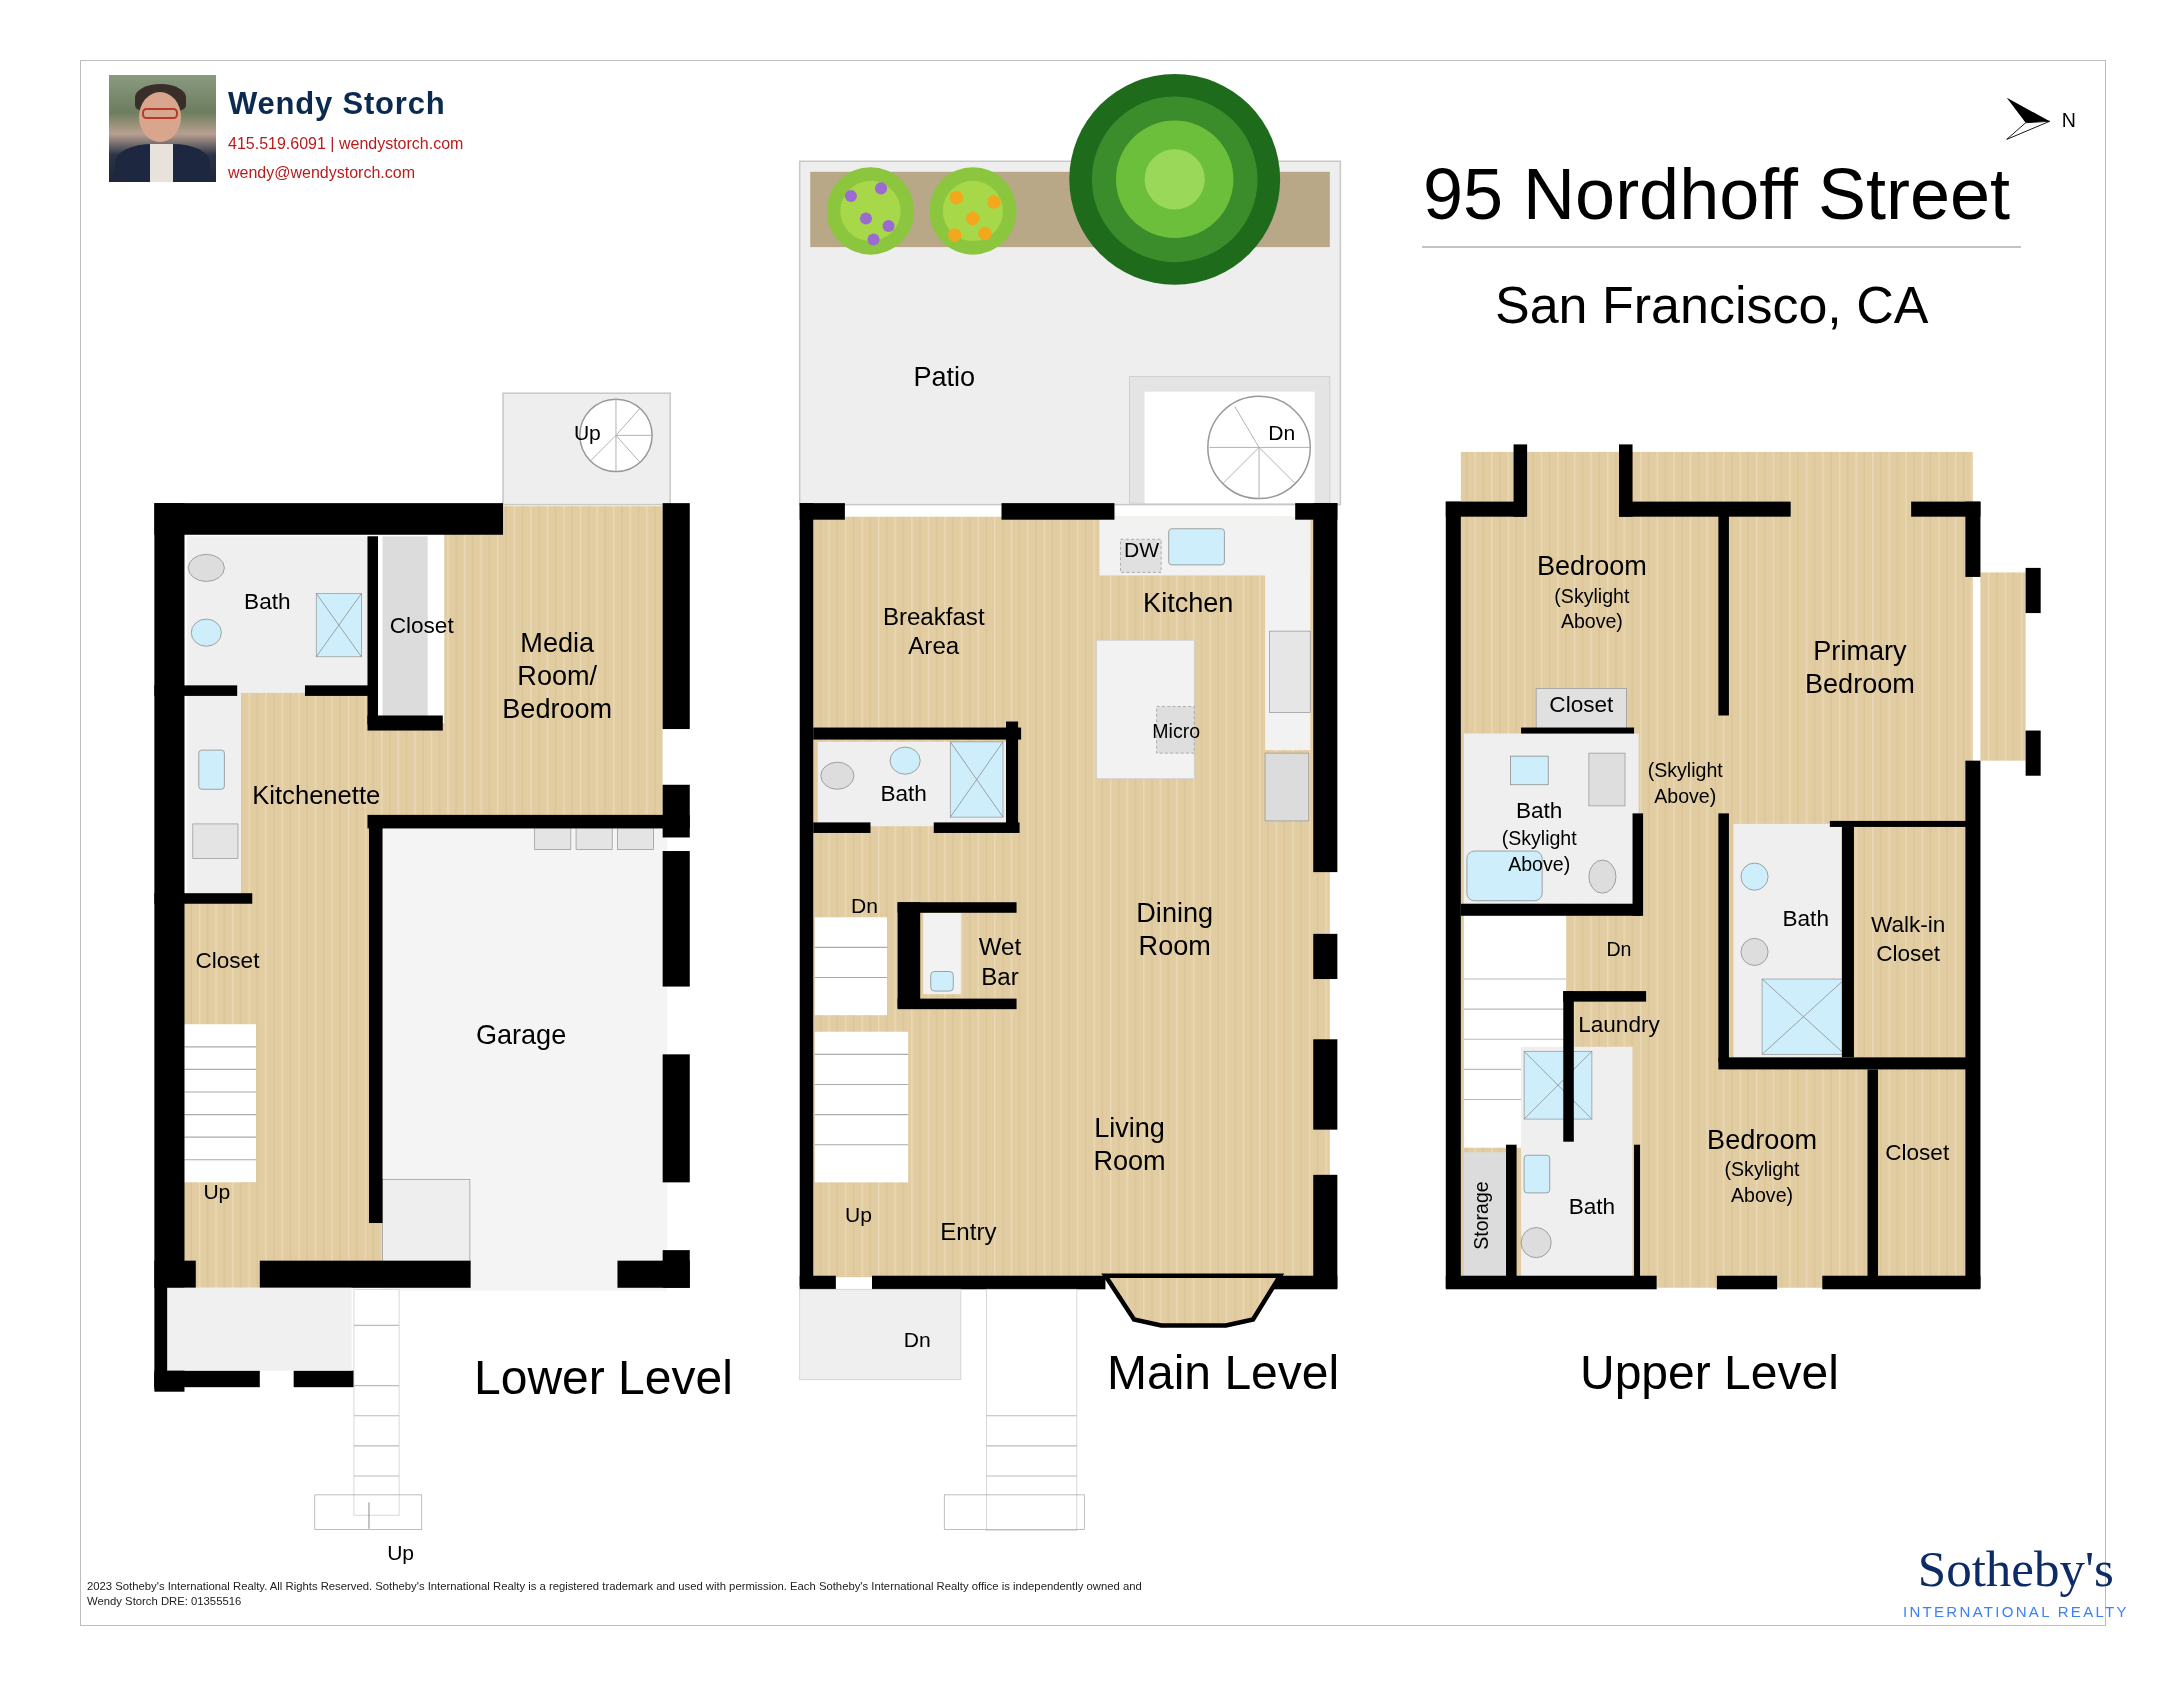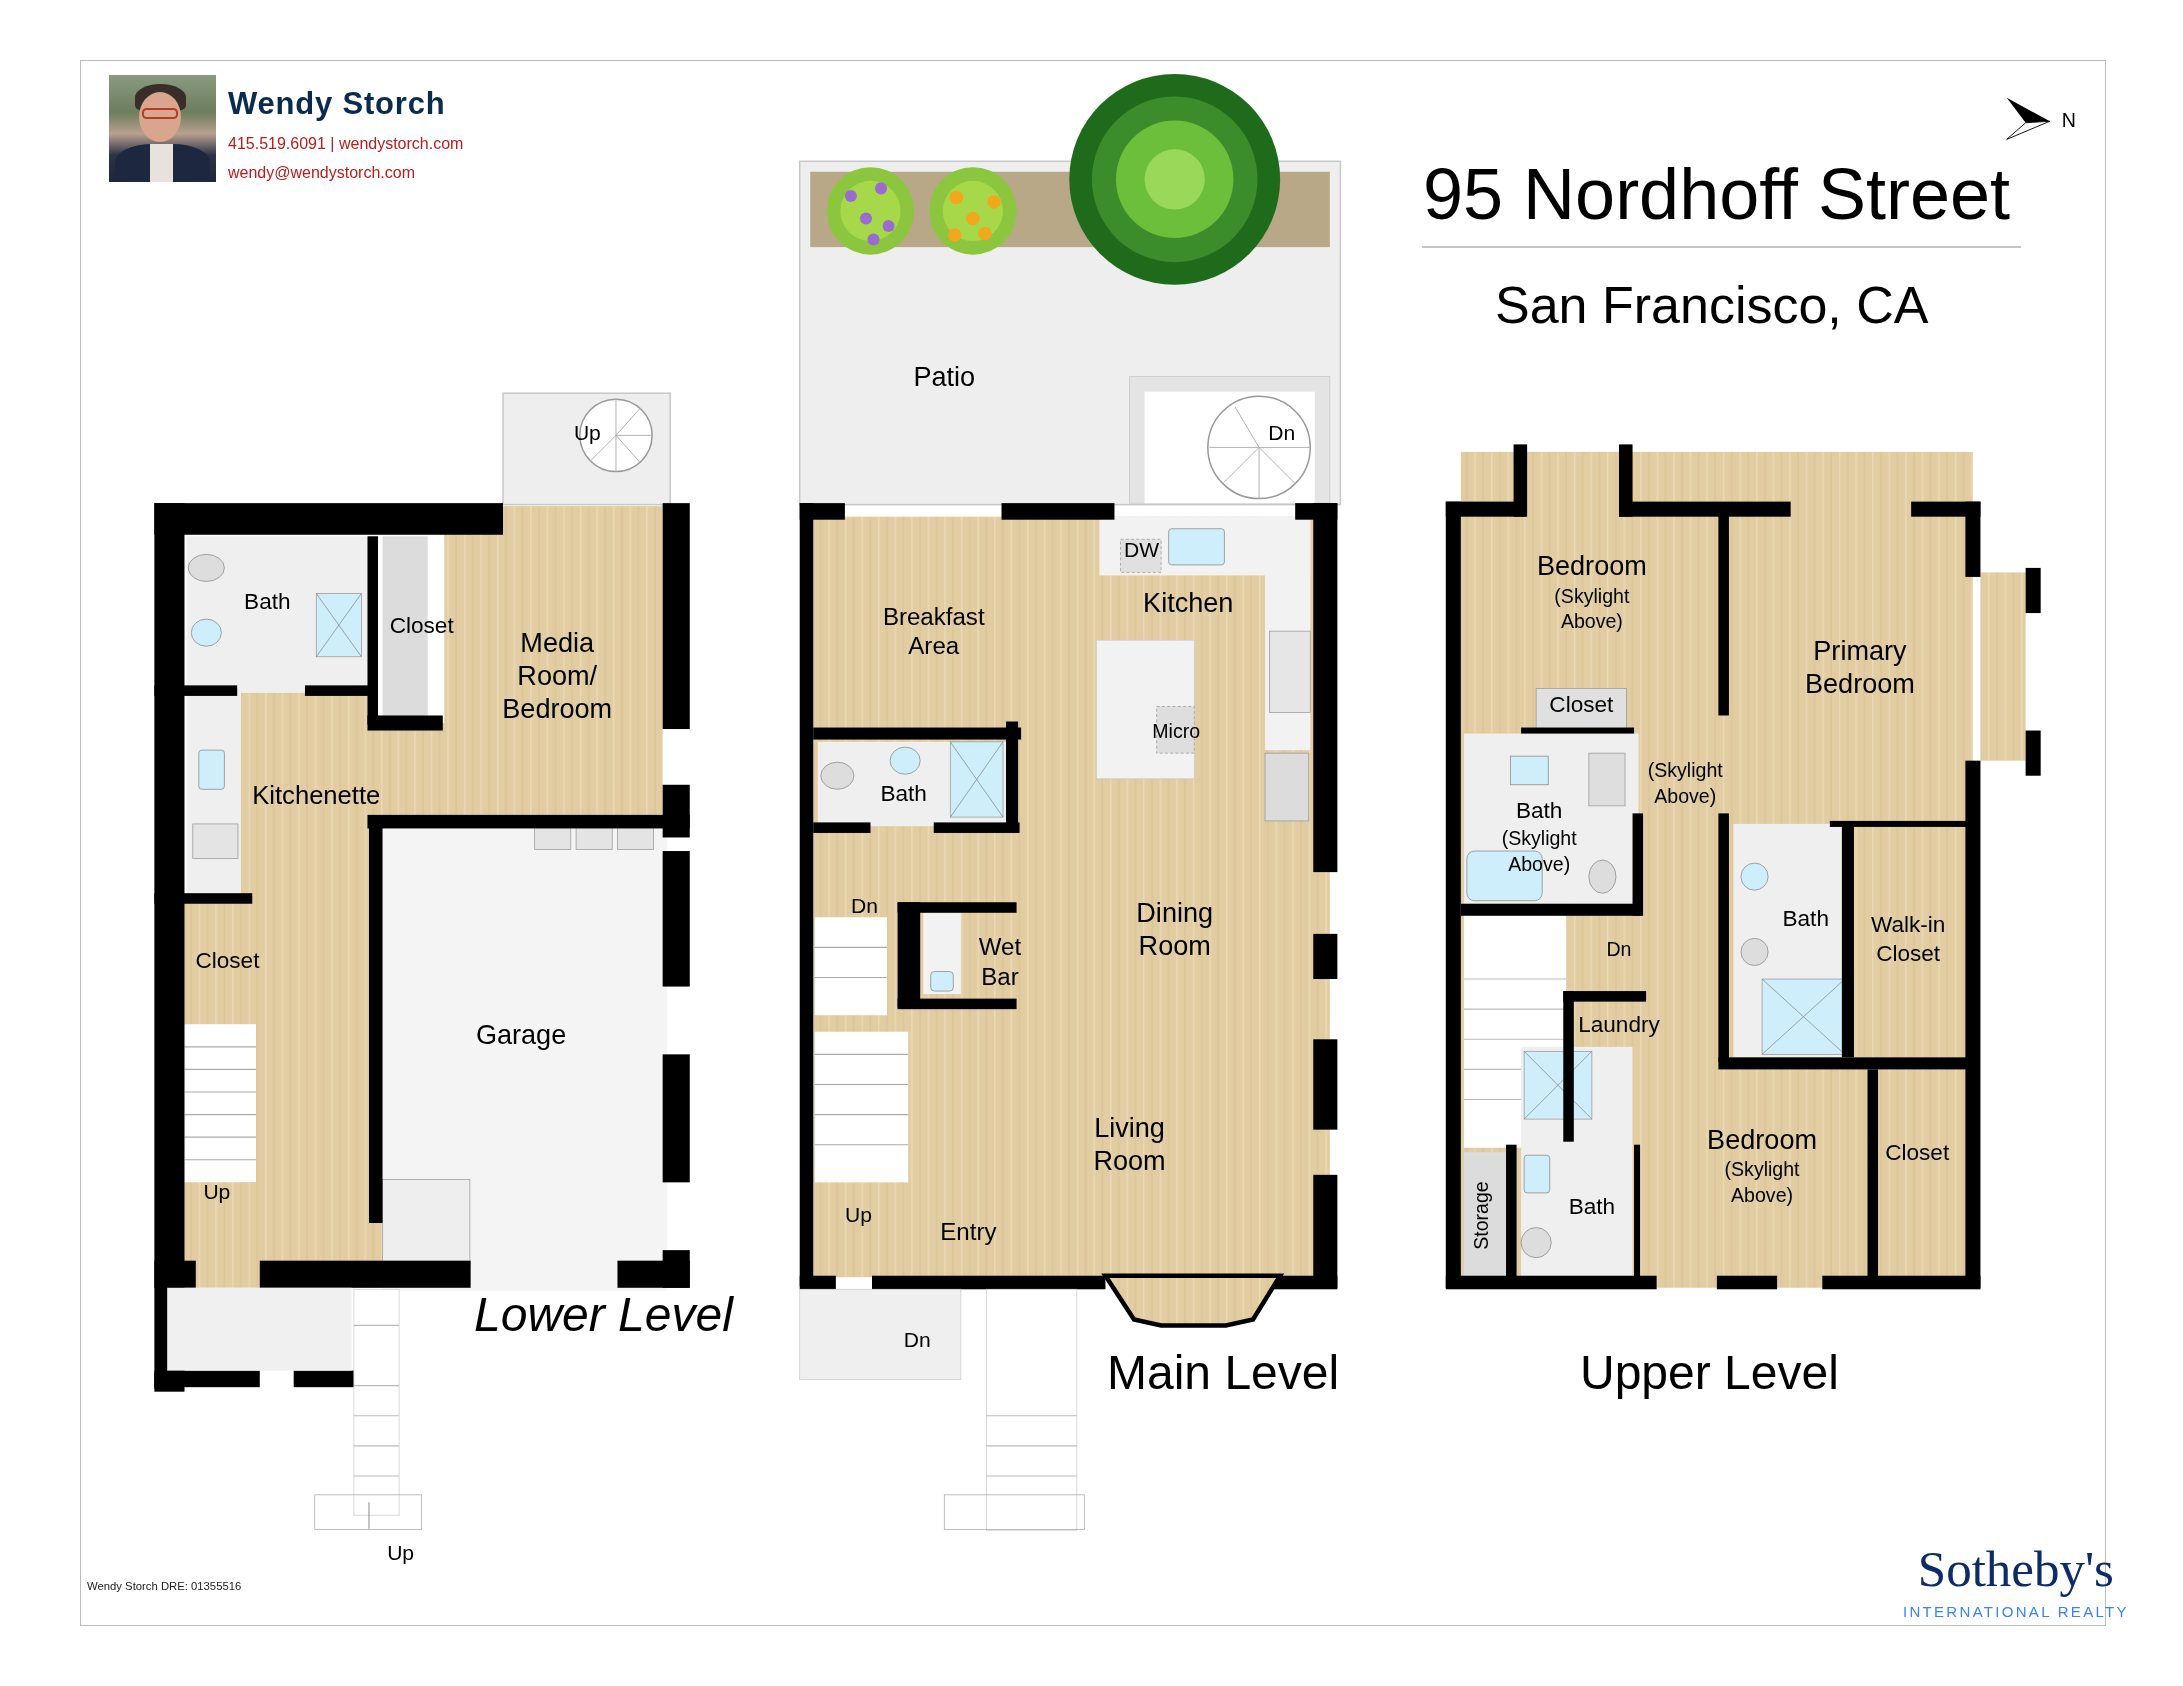"Lower Level" div.level-label { font-style: italic -> none; top: 1287px -> 1350px }
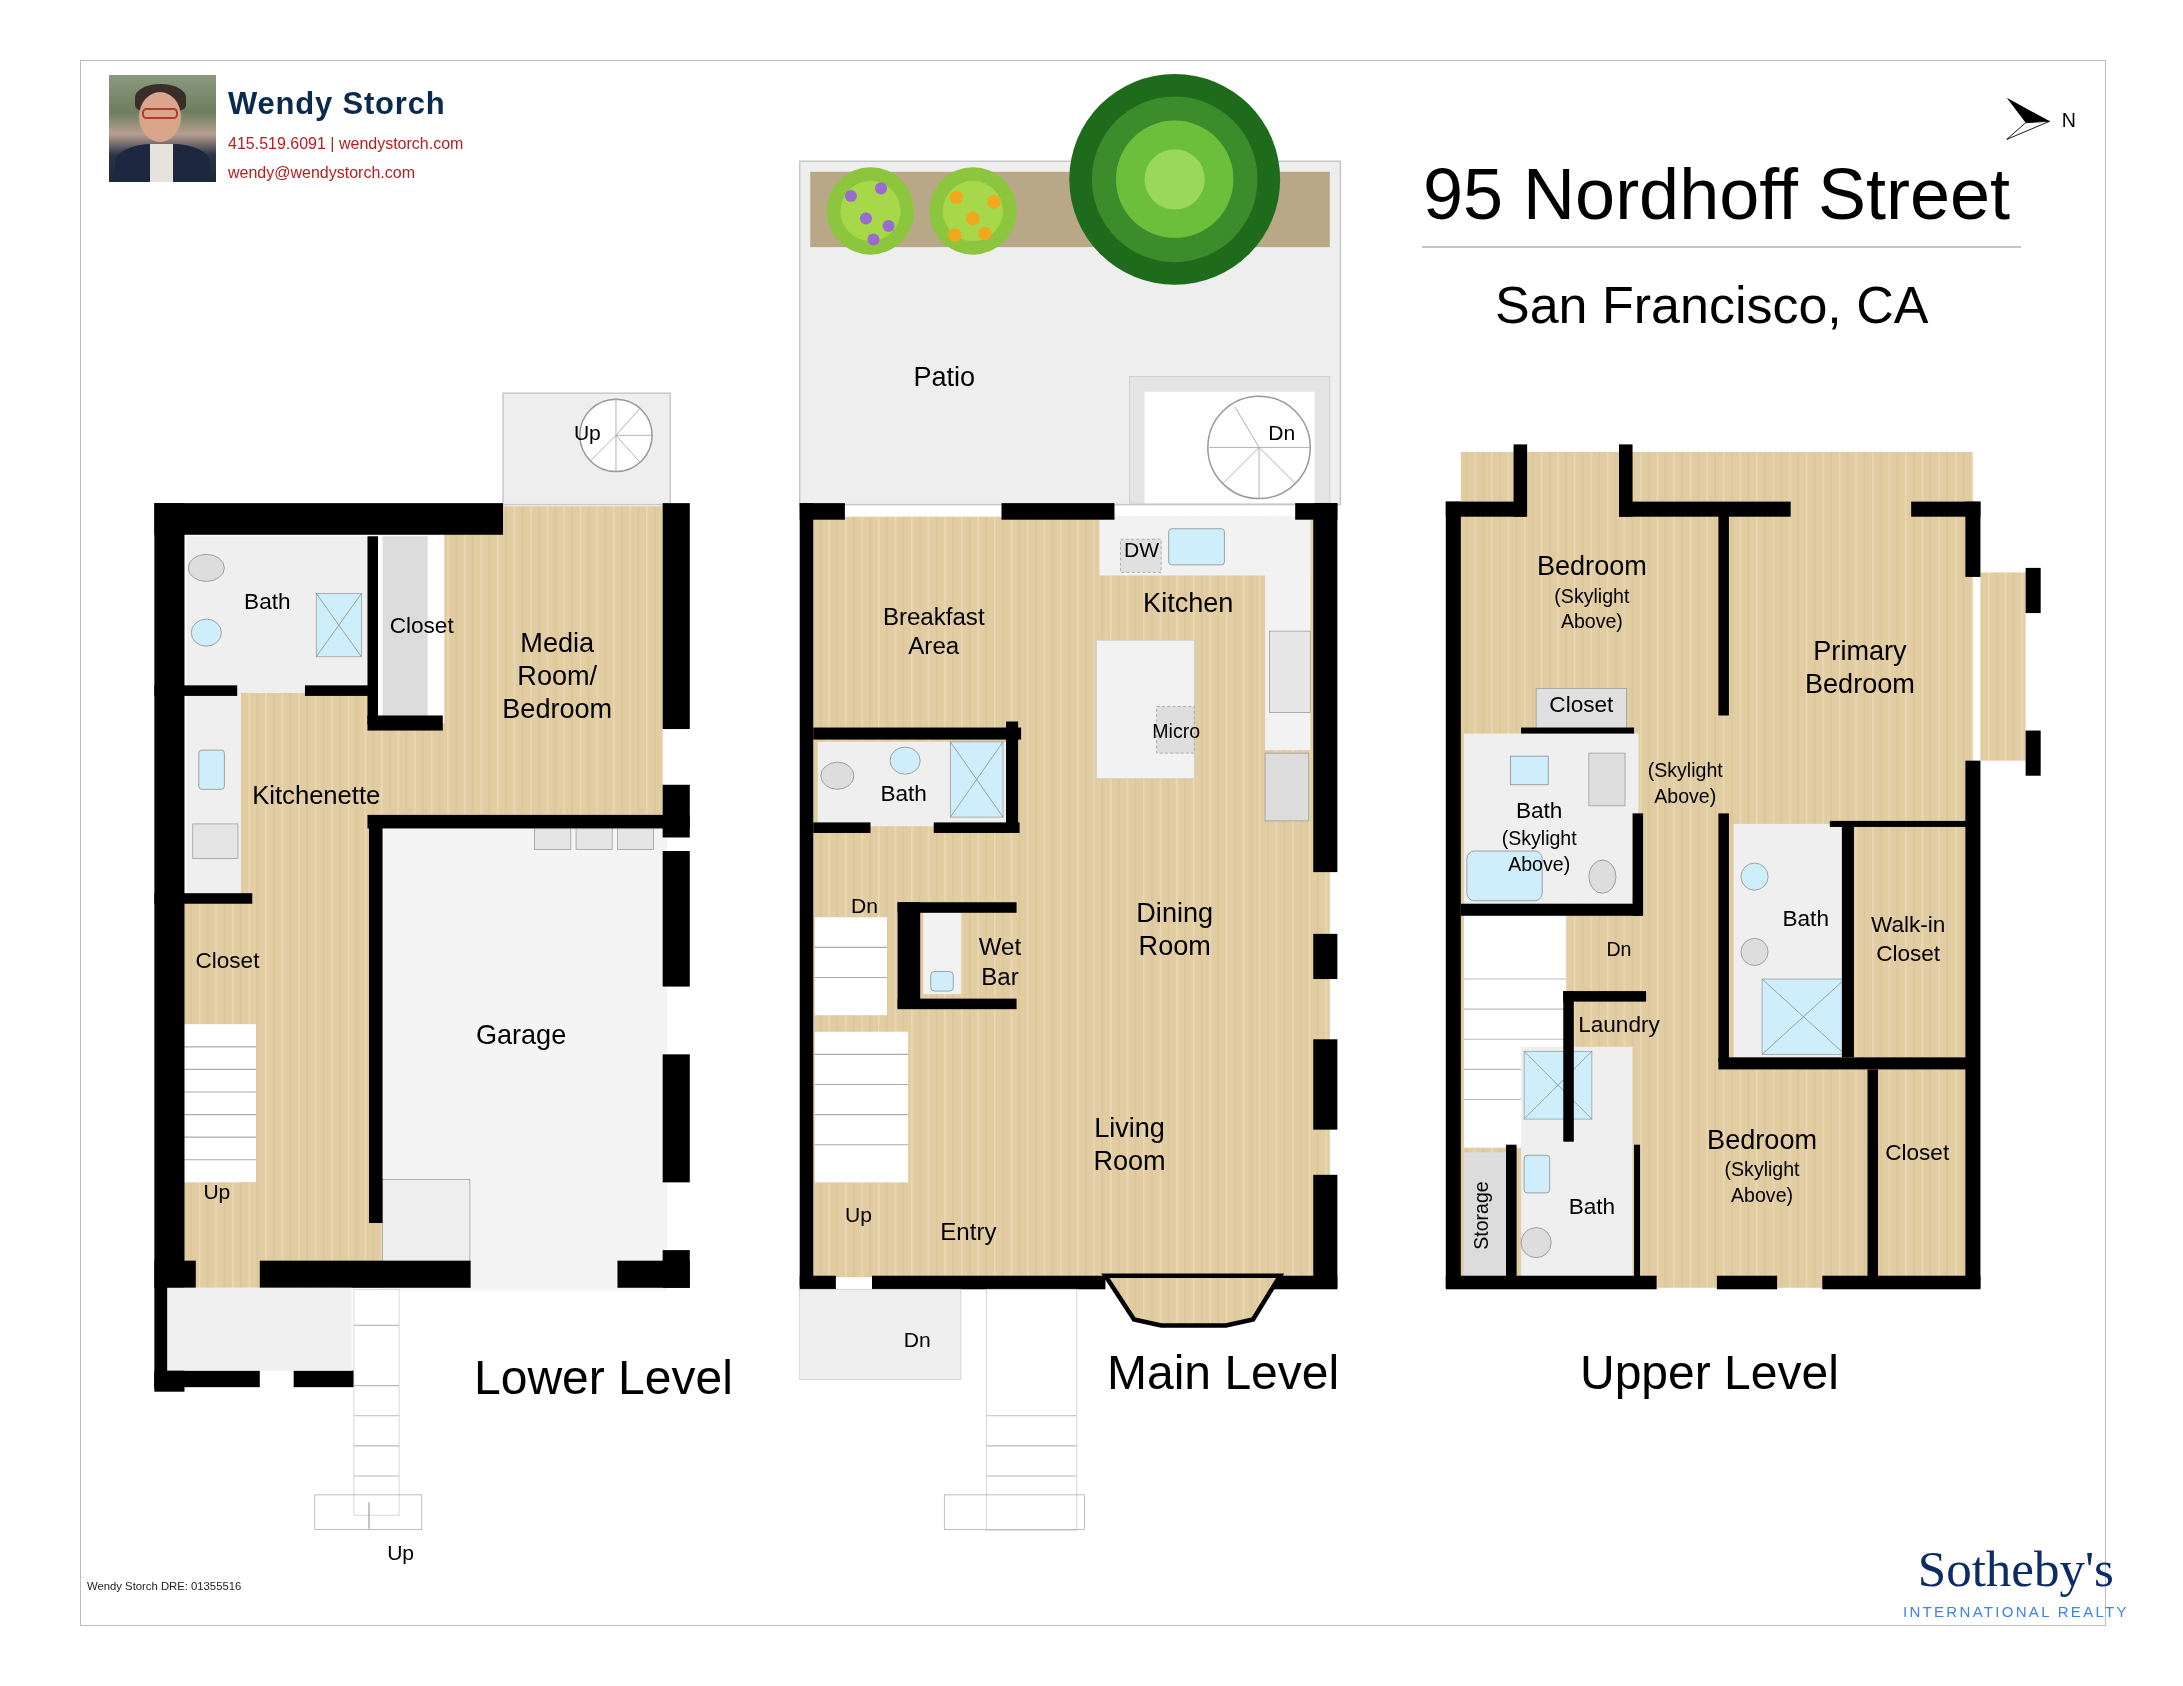"2023 Sotheby's International Realty. All" div { html: none -> <div>2023 Sotheby's International Realty. All Rights Reserved. Sotheby's International Realty is a registered trademark and used with permission. Each Sotheby's International Realty office is independently owned and</div> }
